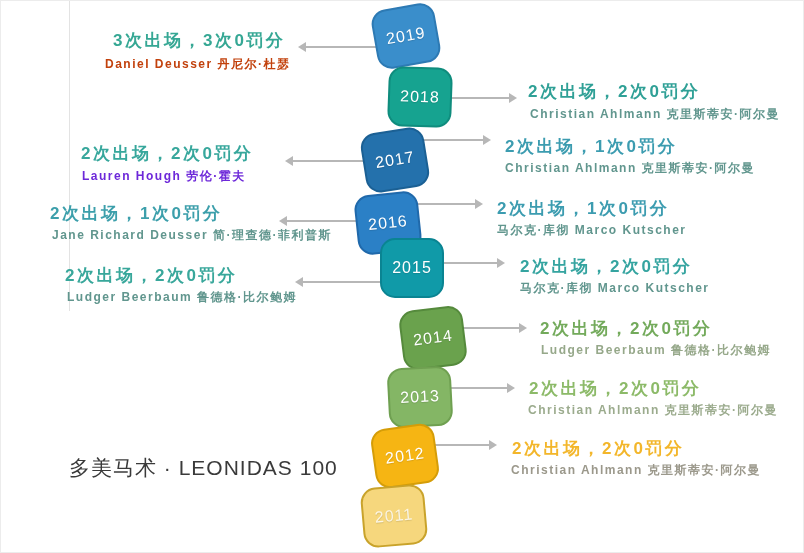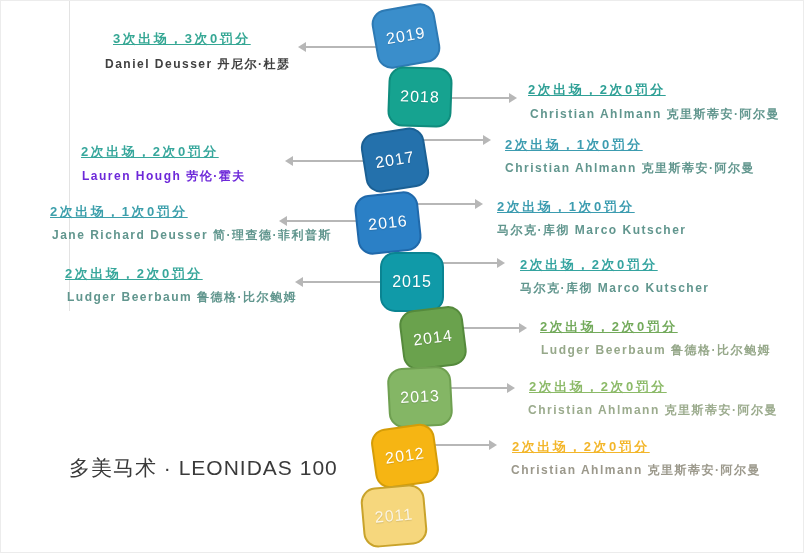"3次出场，3次0罚分" .title { font-size: 13px -> 17px; text-decoration: underline -> none }
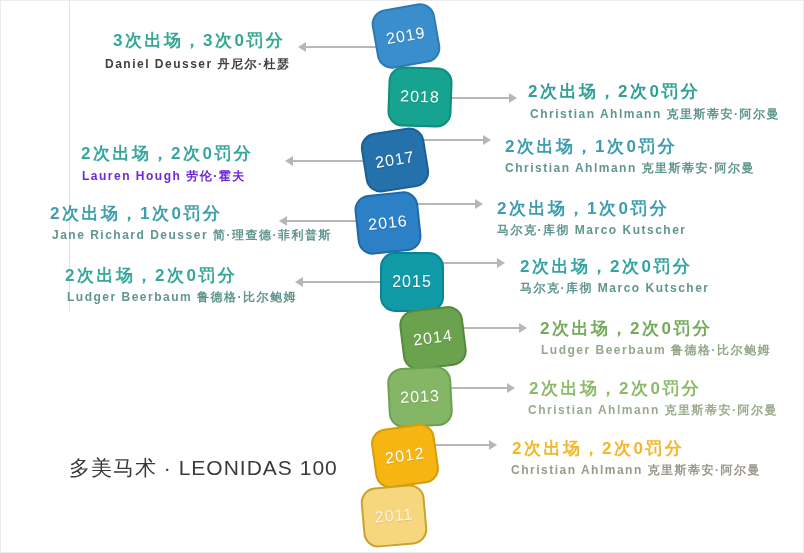"Daniel Deusser 丹尼尔·杜瑟" div.name { color: #404040 -> #c2410c }
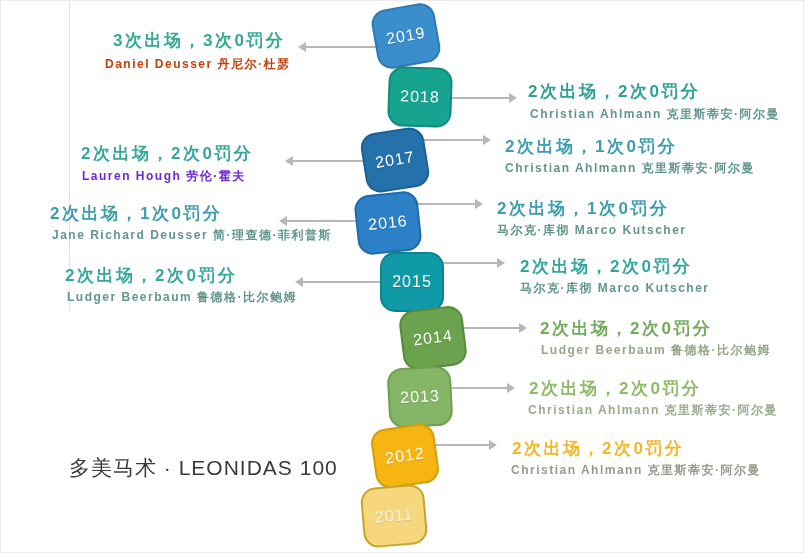"2015" div.yearbox { top: 251px -> 237px }
